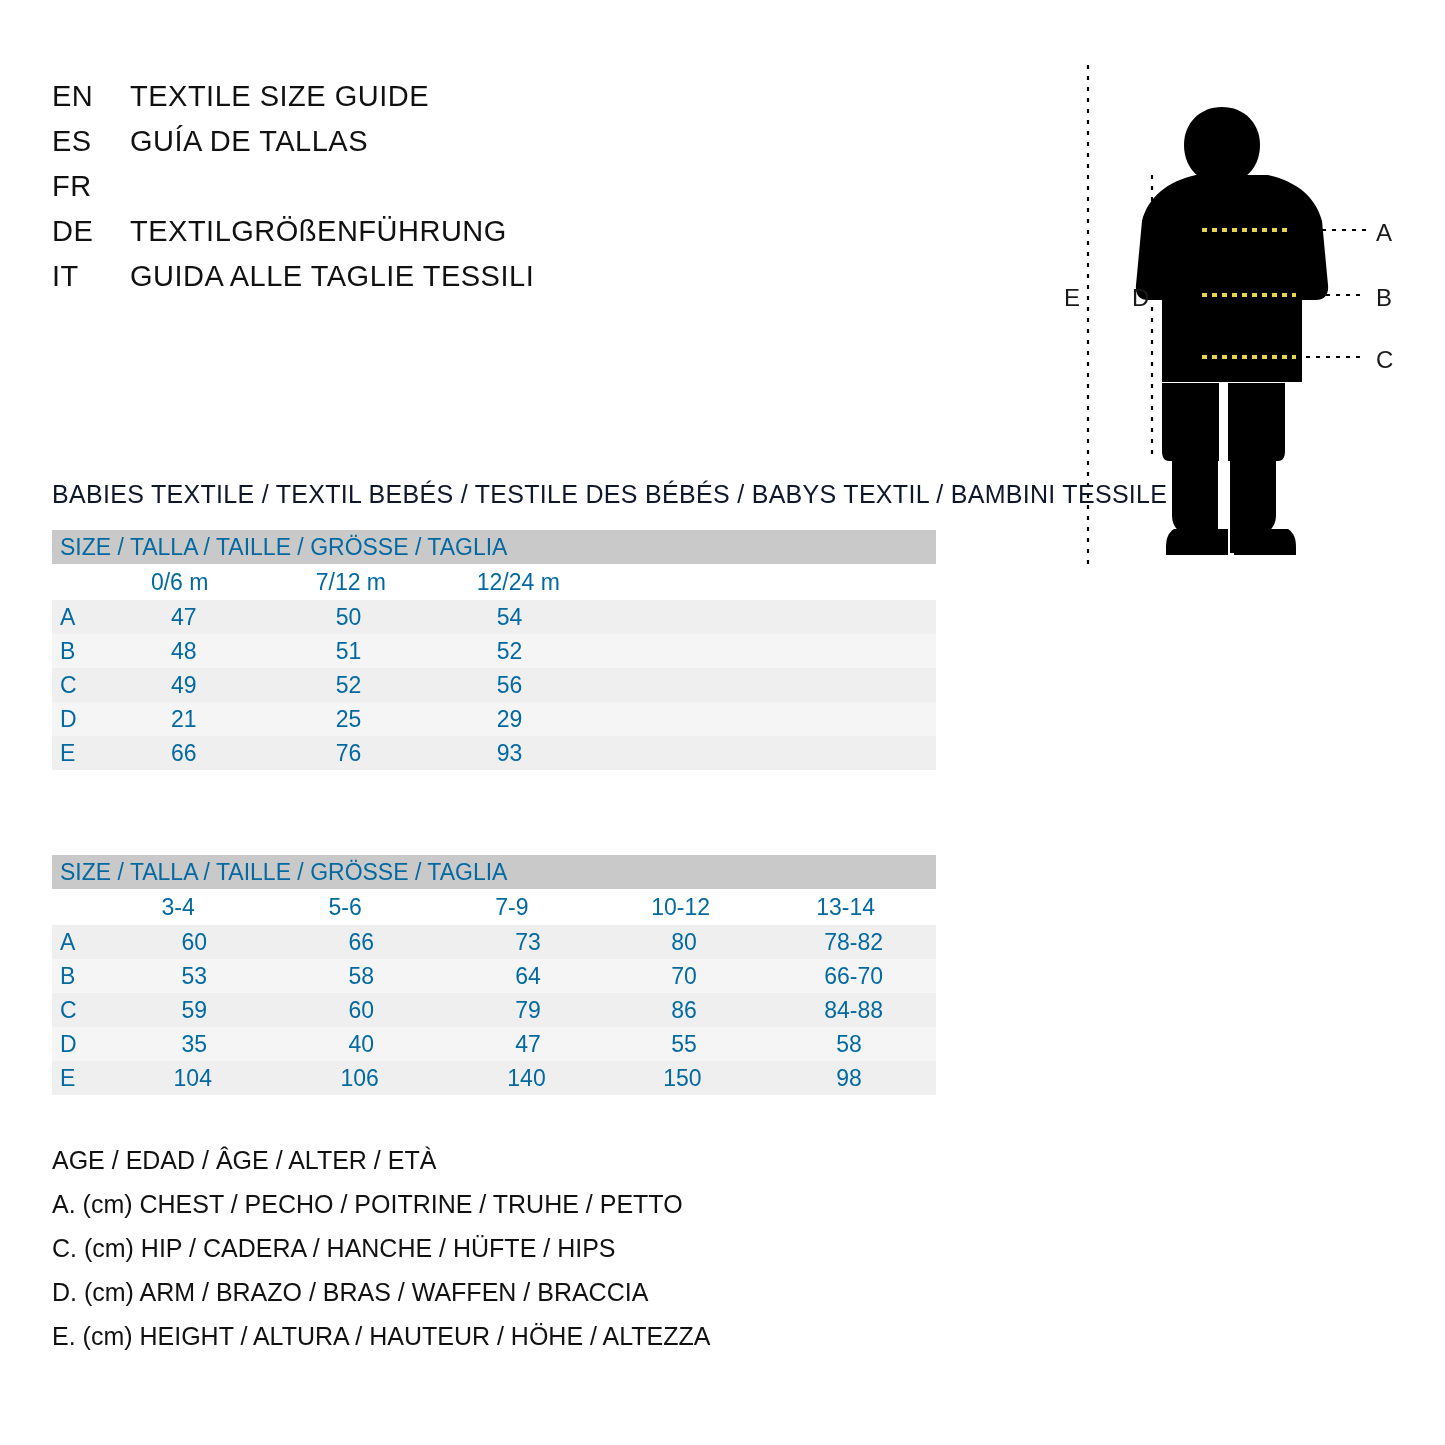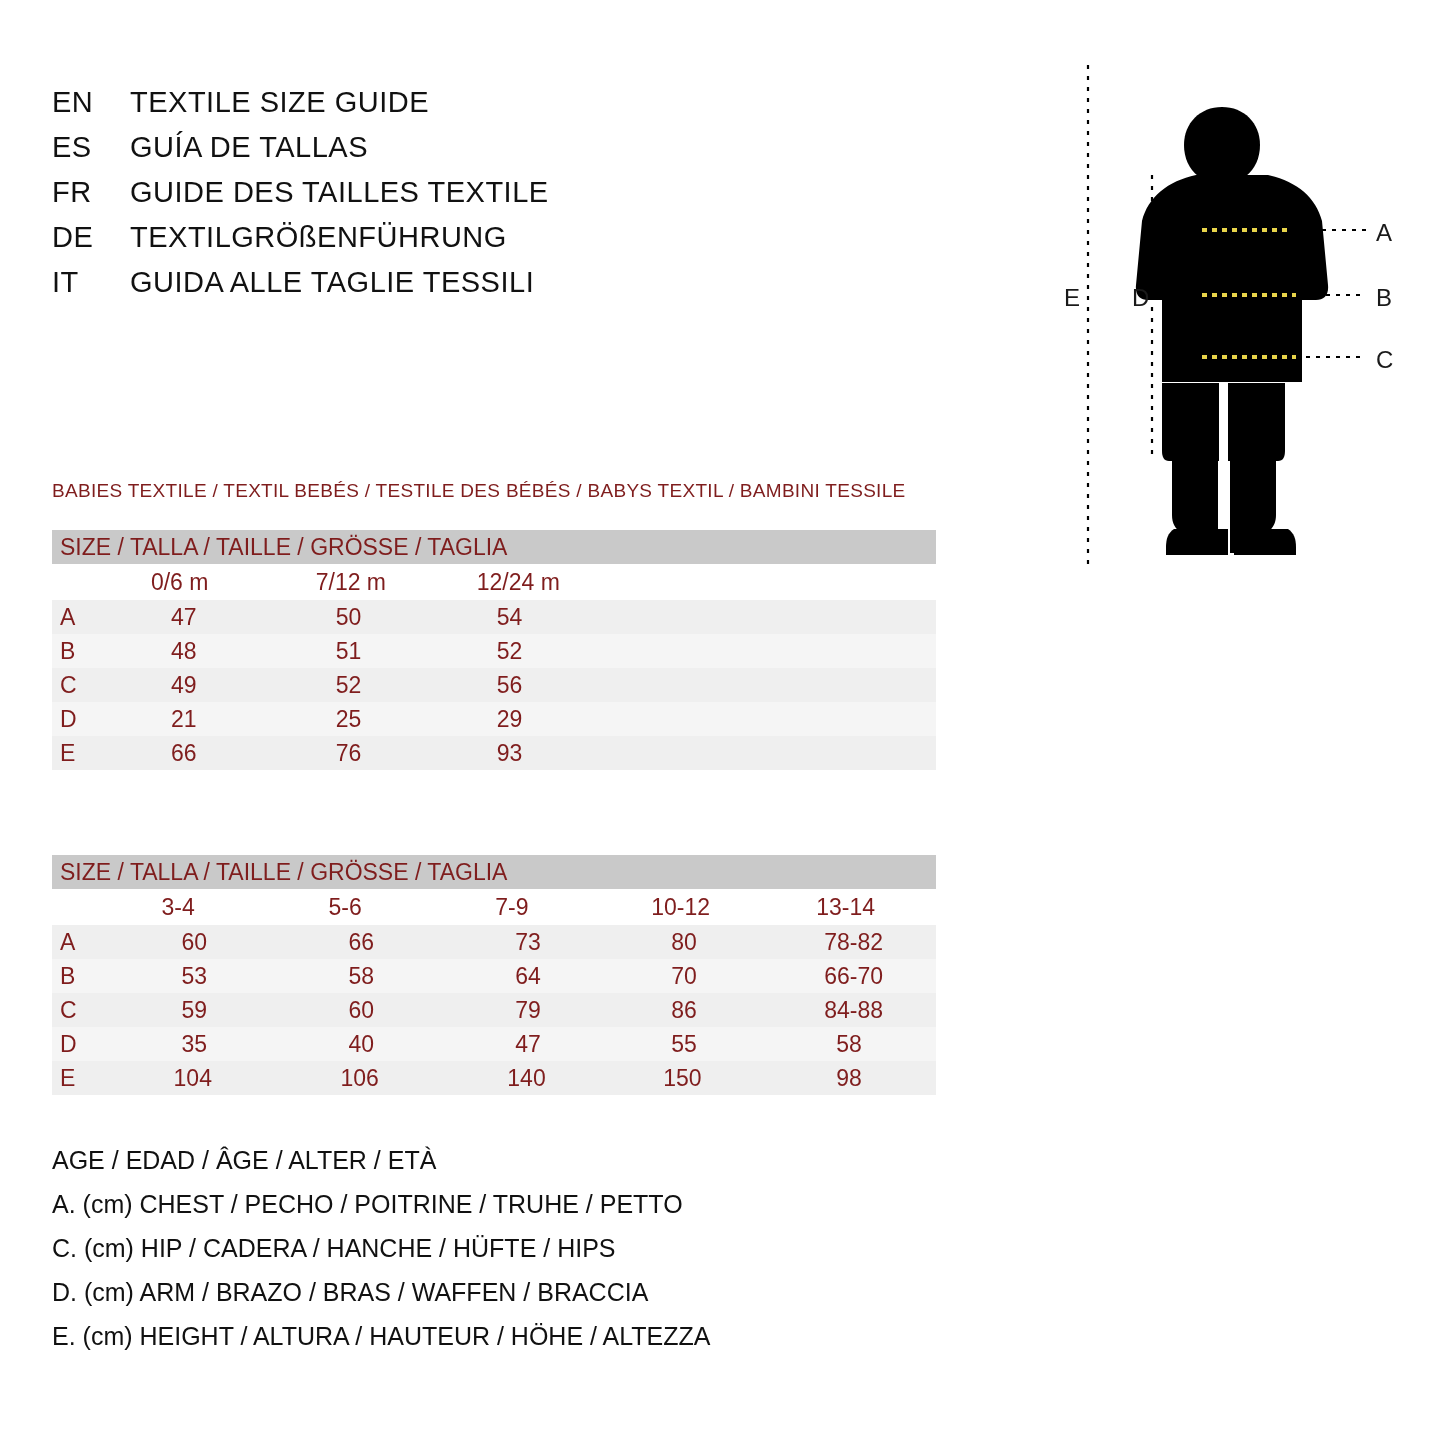"EN" .lang-block { top: 86px -> 80px }
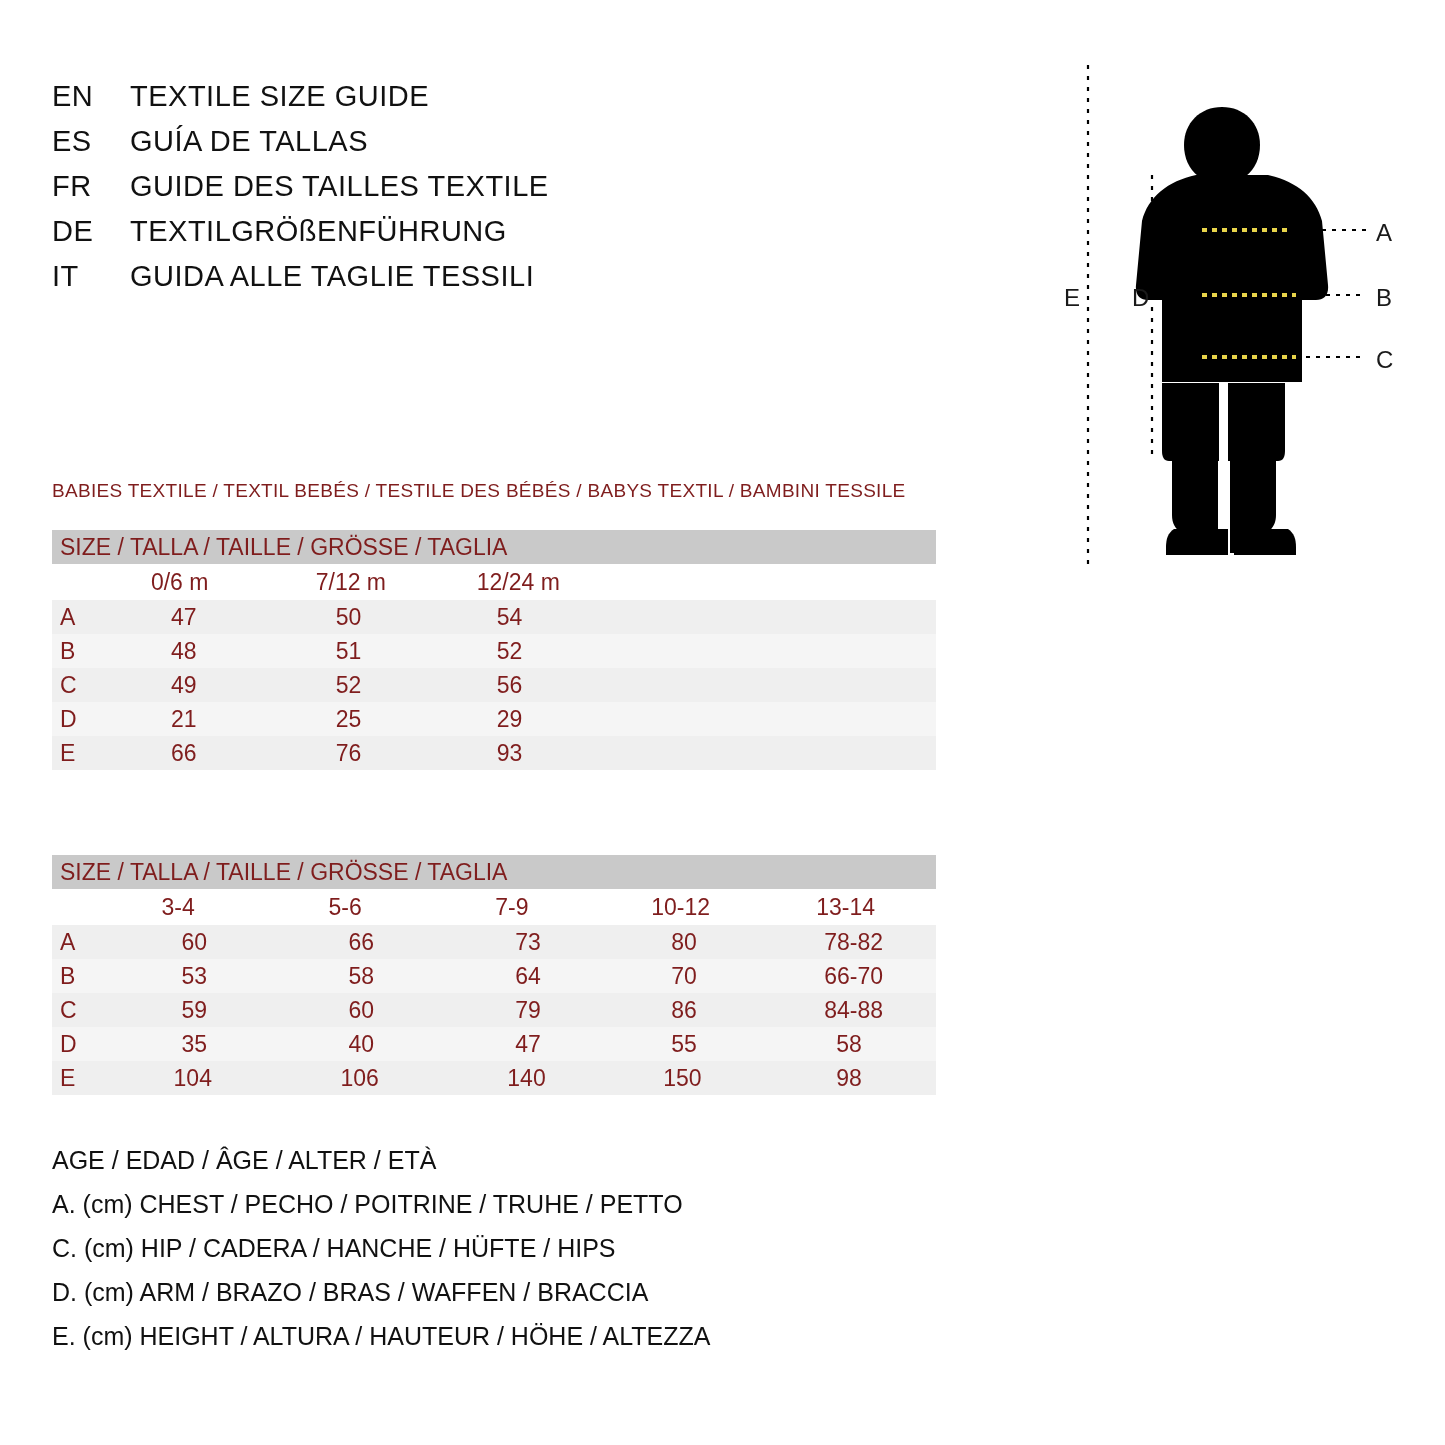"GUIDE DES TAILLES TEXTILE" span.lang-text { html: <span>GUIDE DES TAILLES TEXTILE</span> -> none }
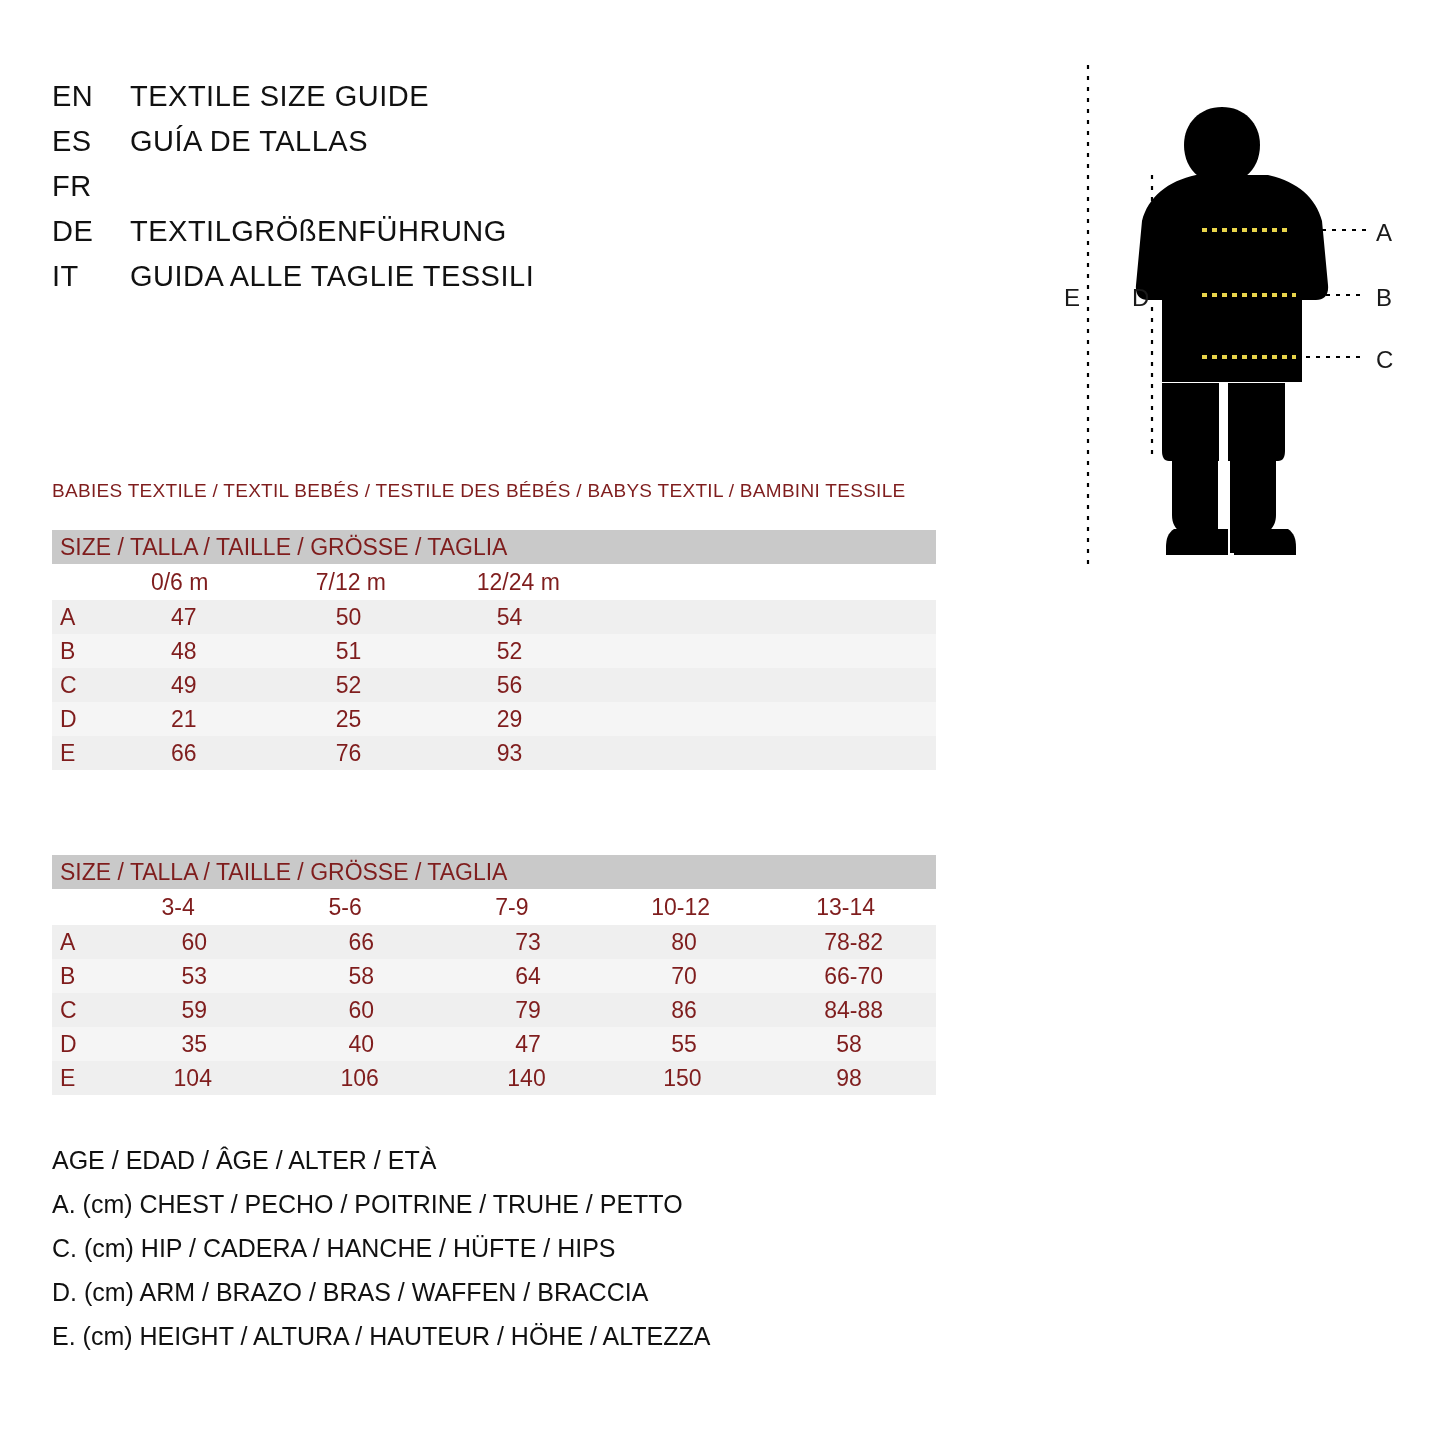"BABIES TEXTILE / TEXTIL BEBÉS" .section-title { color: #7f1d1d -> #0f172a; font-size: 19px -> 25px }
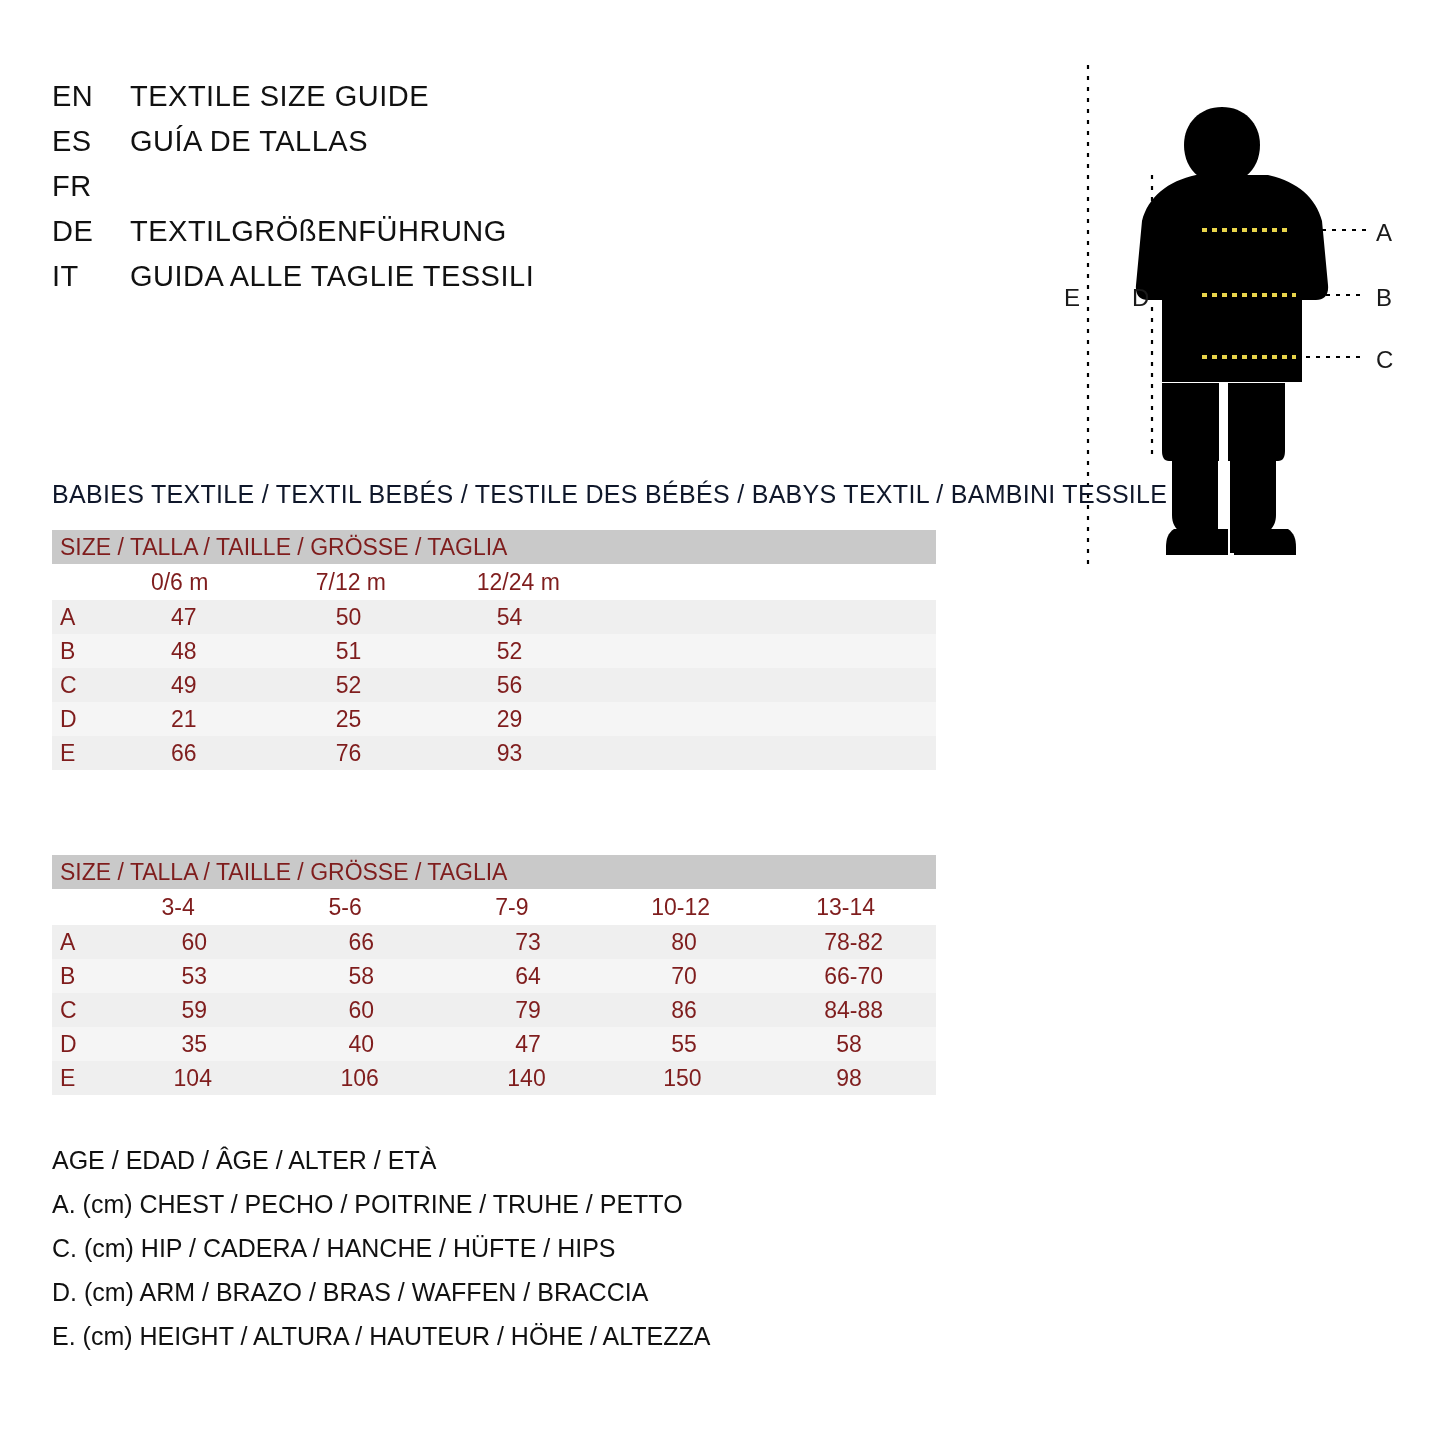"SIZE / TALLA / TAILLE" .size-table { color: #7f1d1d -> #0369a1 }
